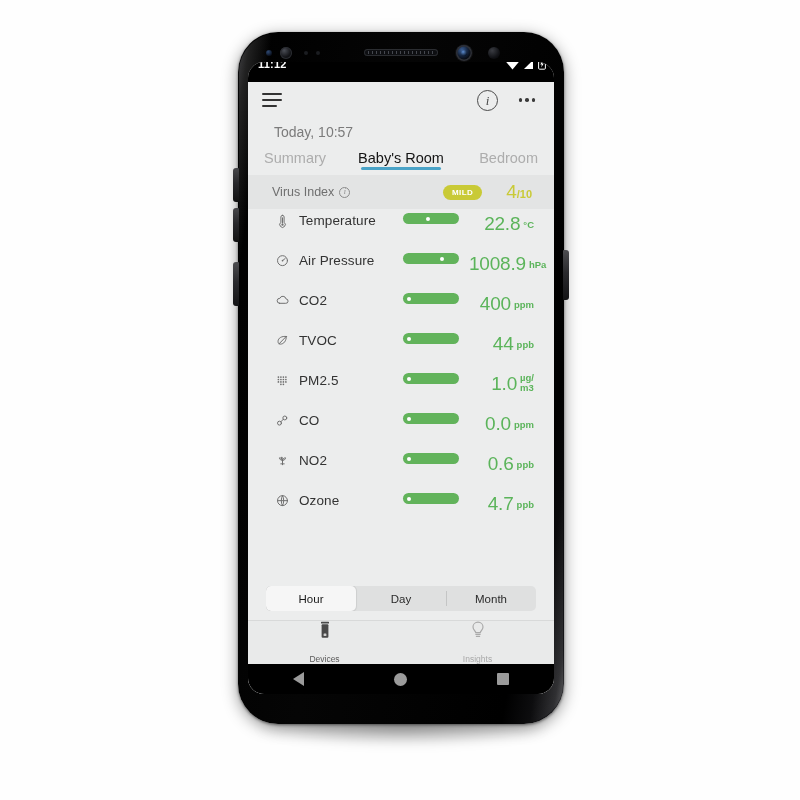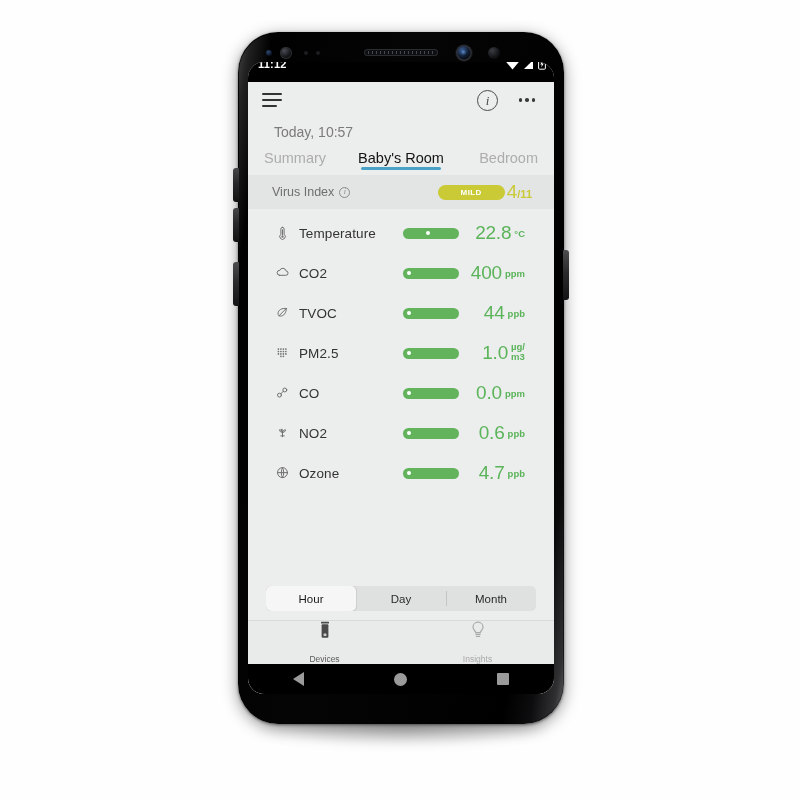"MILD" .badge { margin-right: 2px -> 24px; padding: 3px 23px -> 3px 9px }
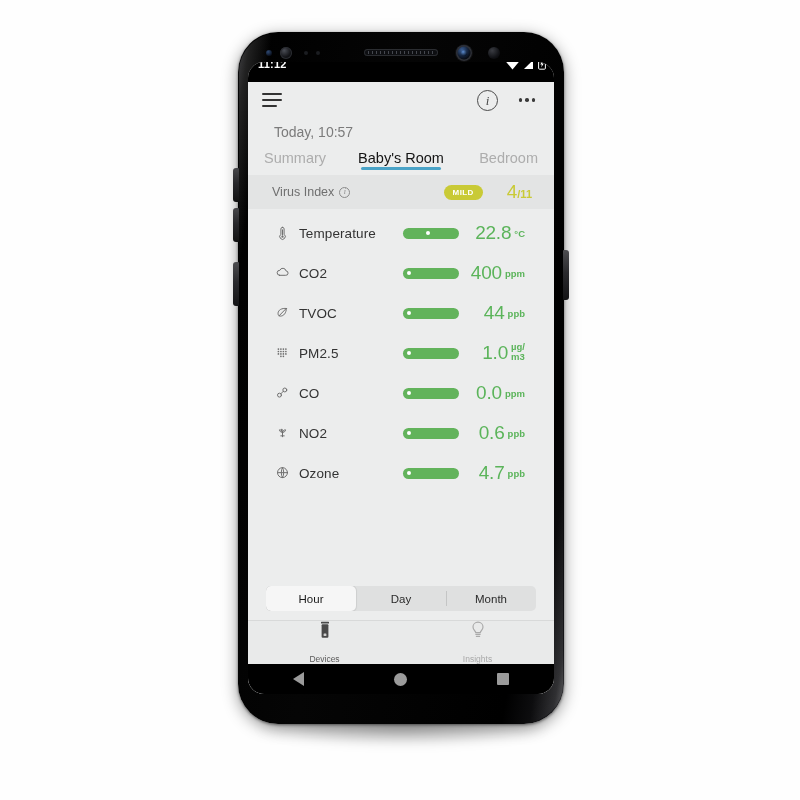"/11" small { text: /11 -> /10 }
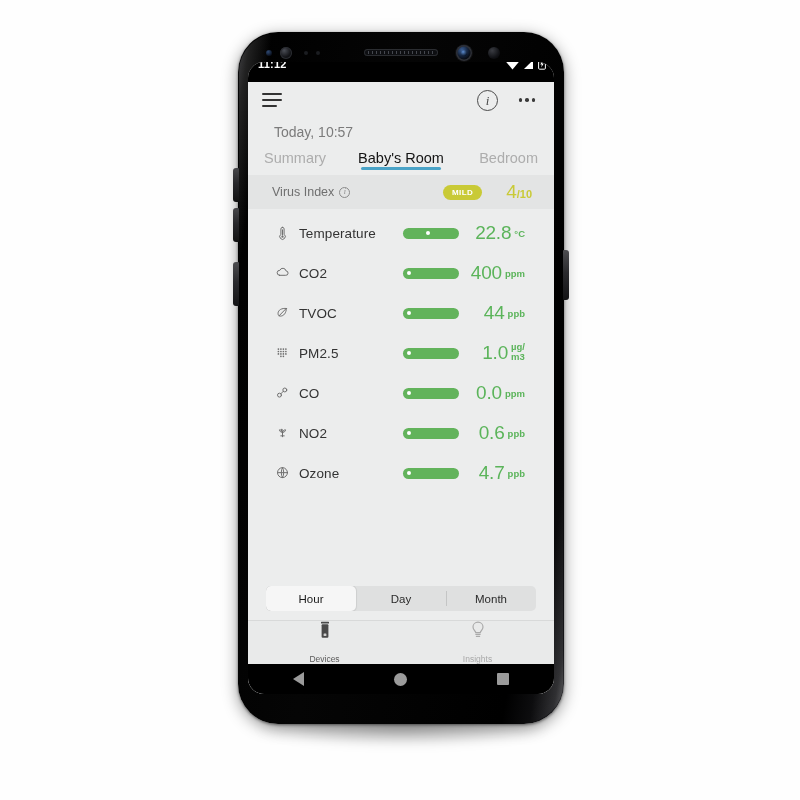"Temperature" .row { align-items: center -> flex-start; padding: 0 29px 0 24px -> 0 20px 0 24px }
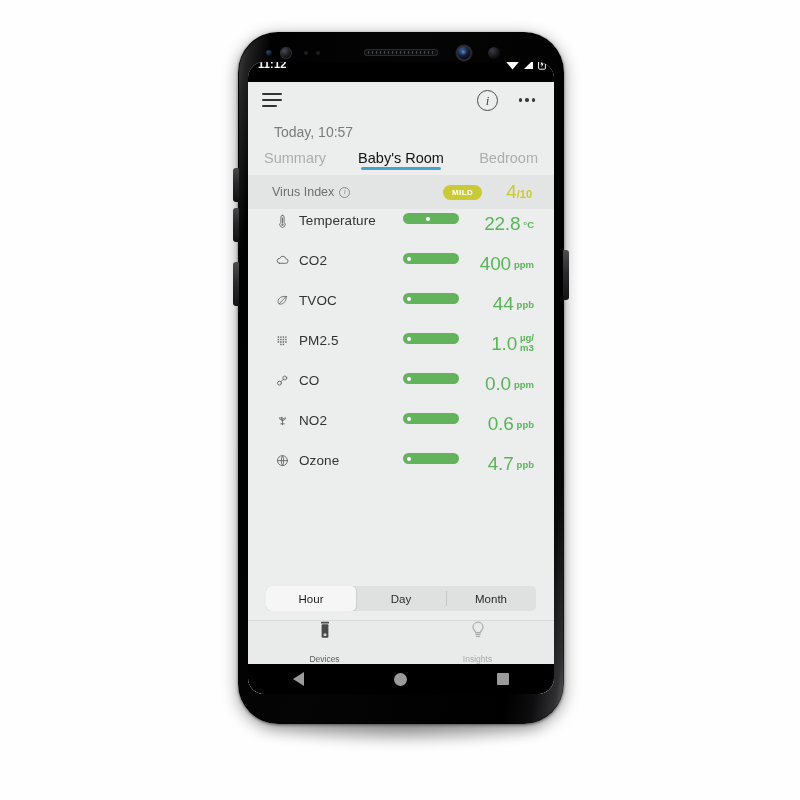"Air Pressure" div.row { html: none -> <div> <span> <svg> <circle></circle> <path></path> <circle></circle> </svg> </span> <span>Air Pressure</span> <span> <span> <span></span> </span> </span> <span> <span>1008.9</span> <span>hPa</span> </span> </div> }
